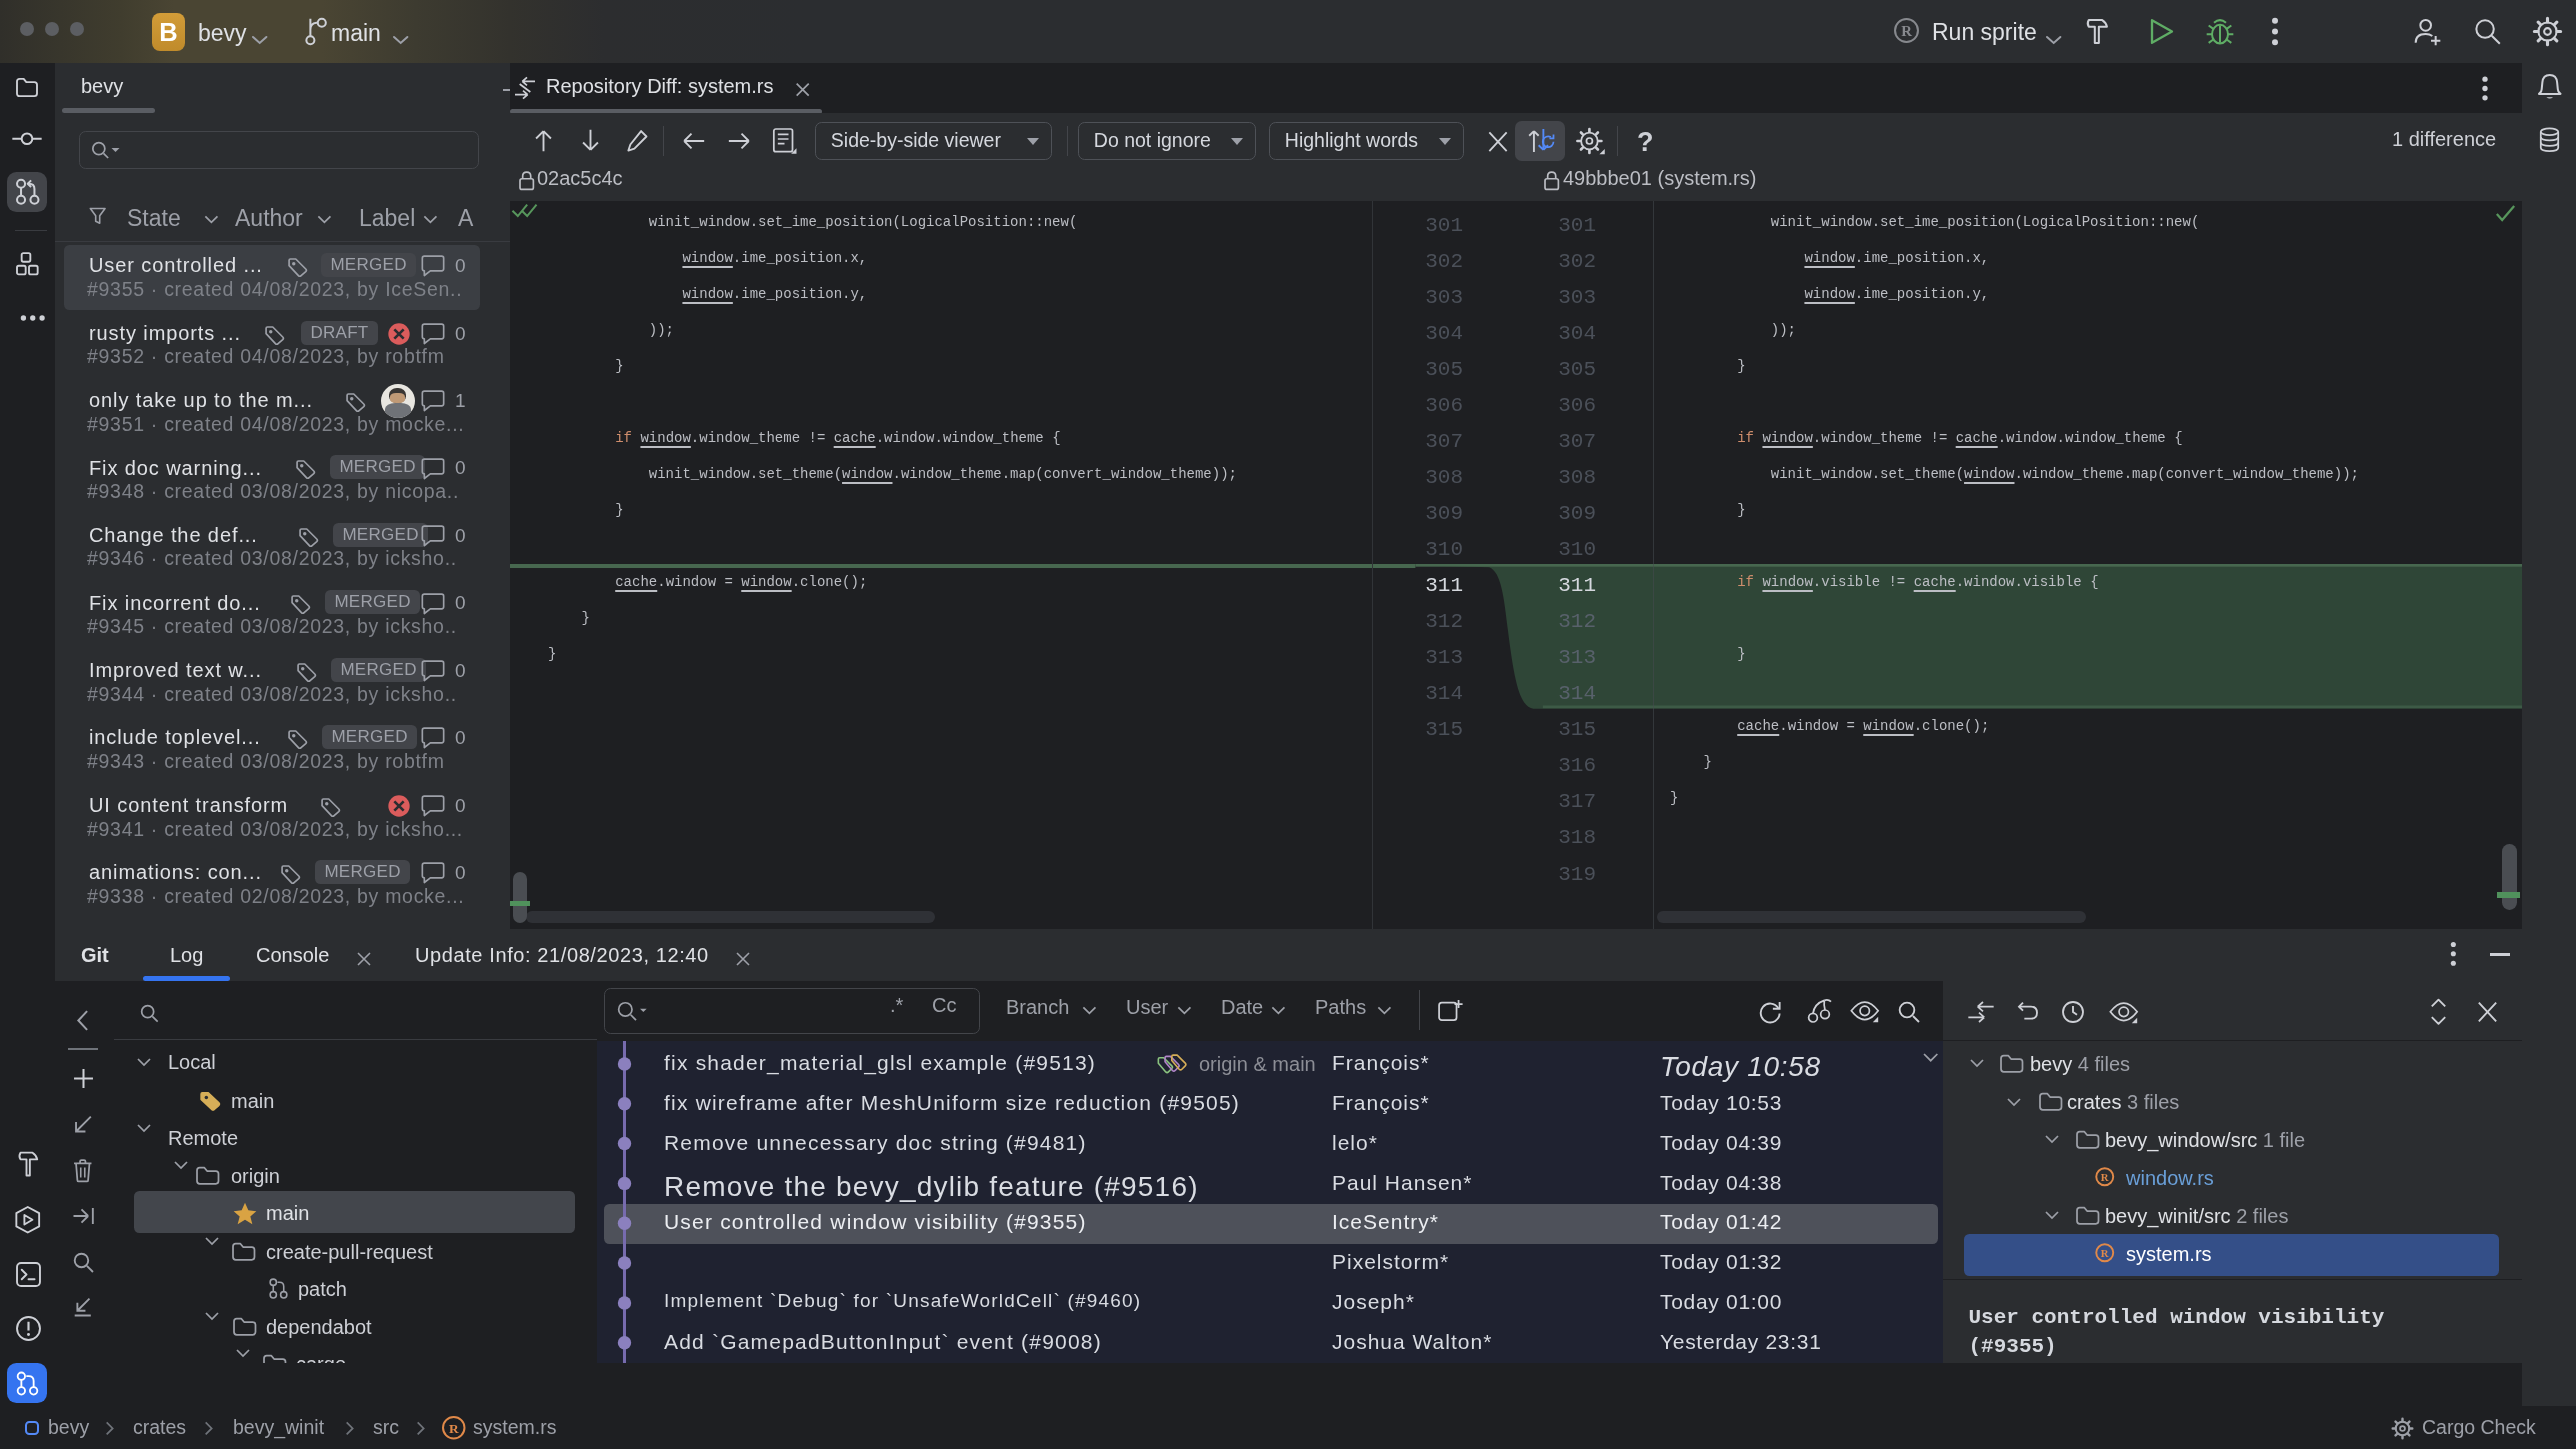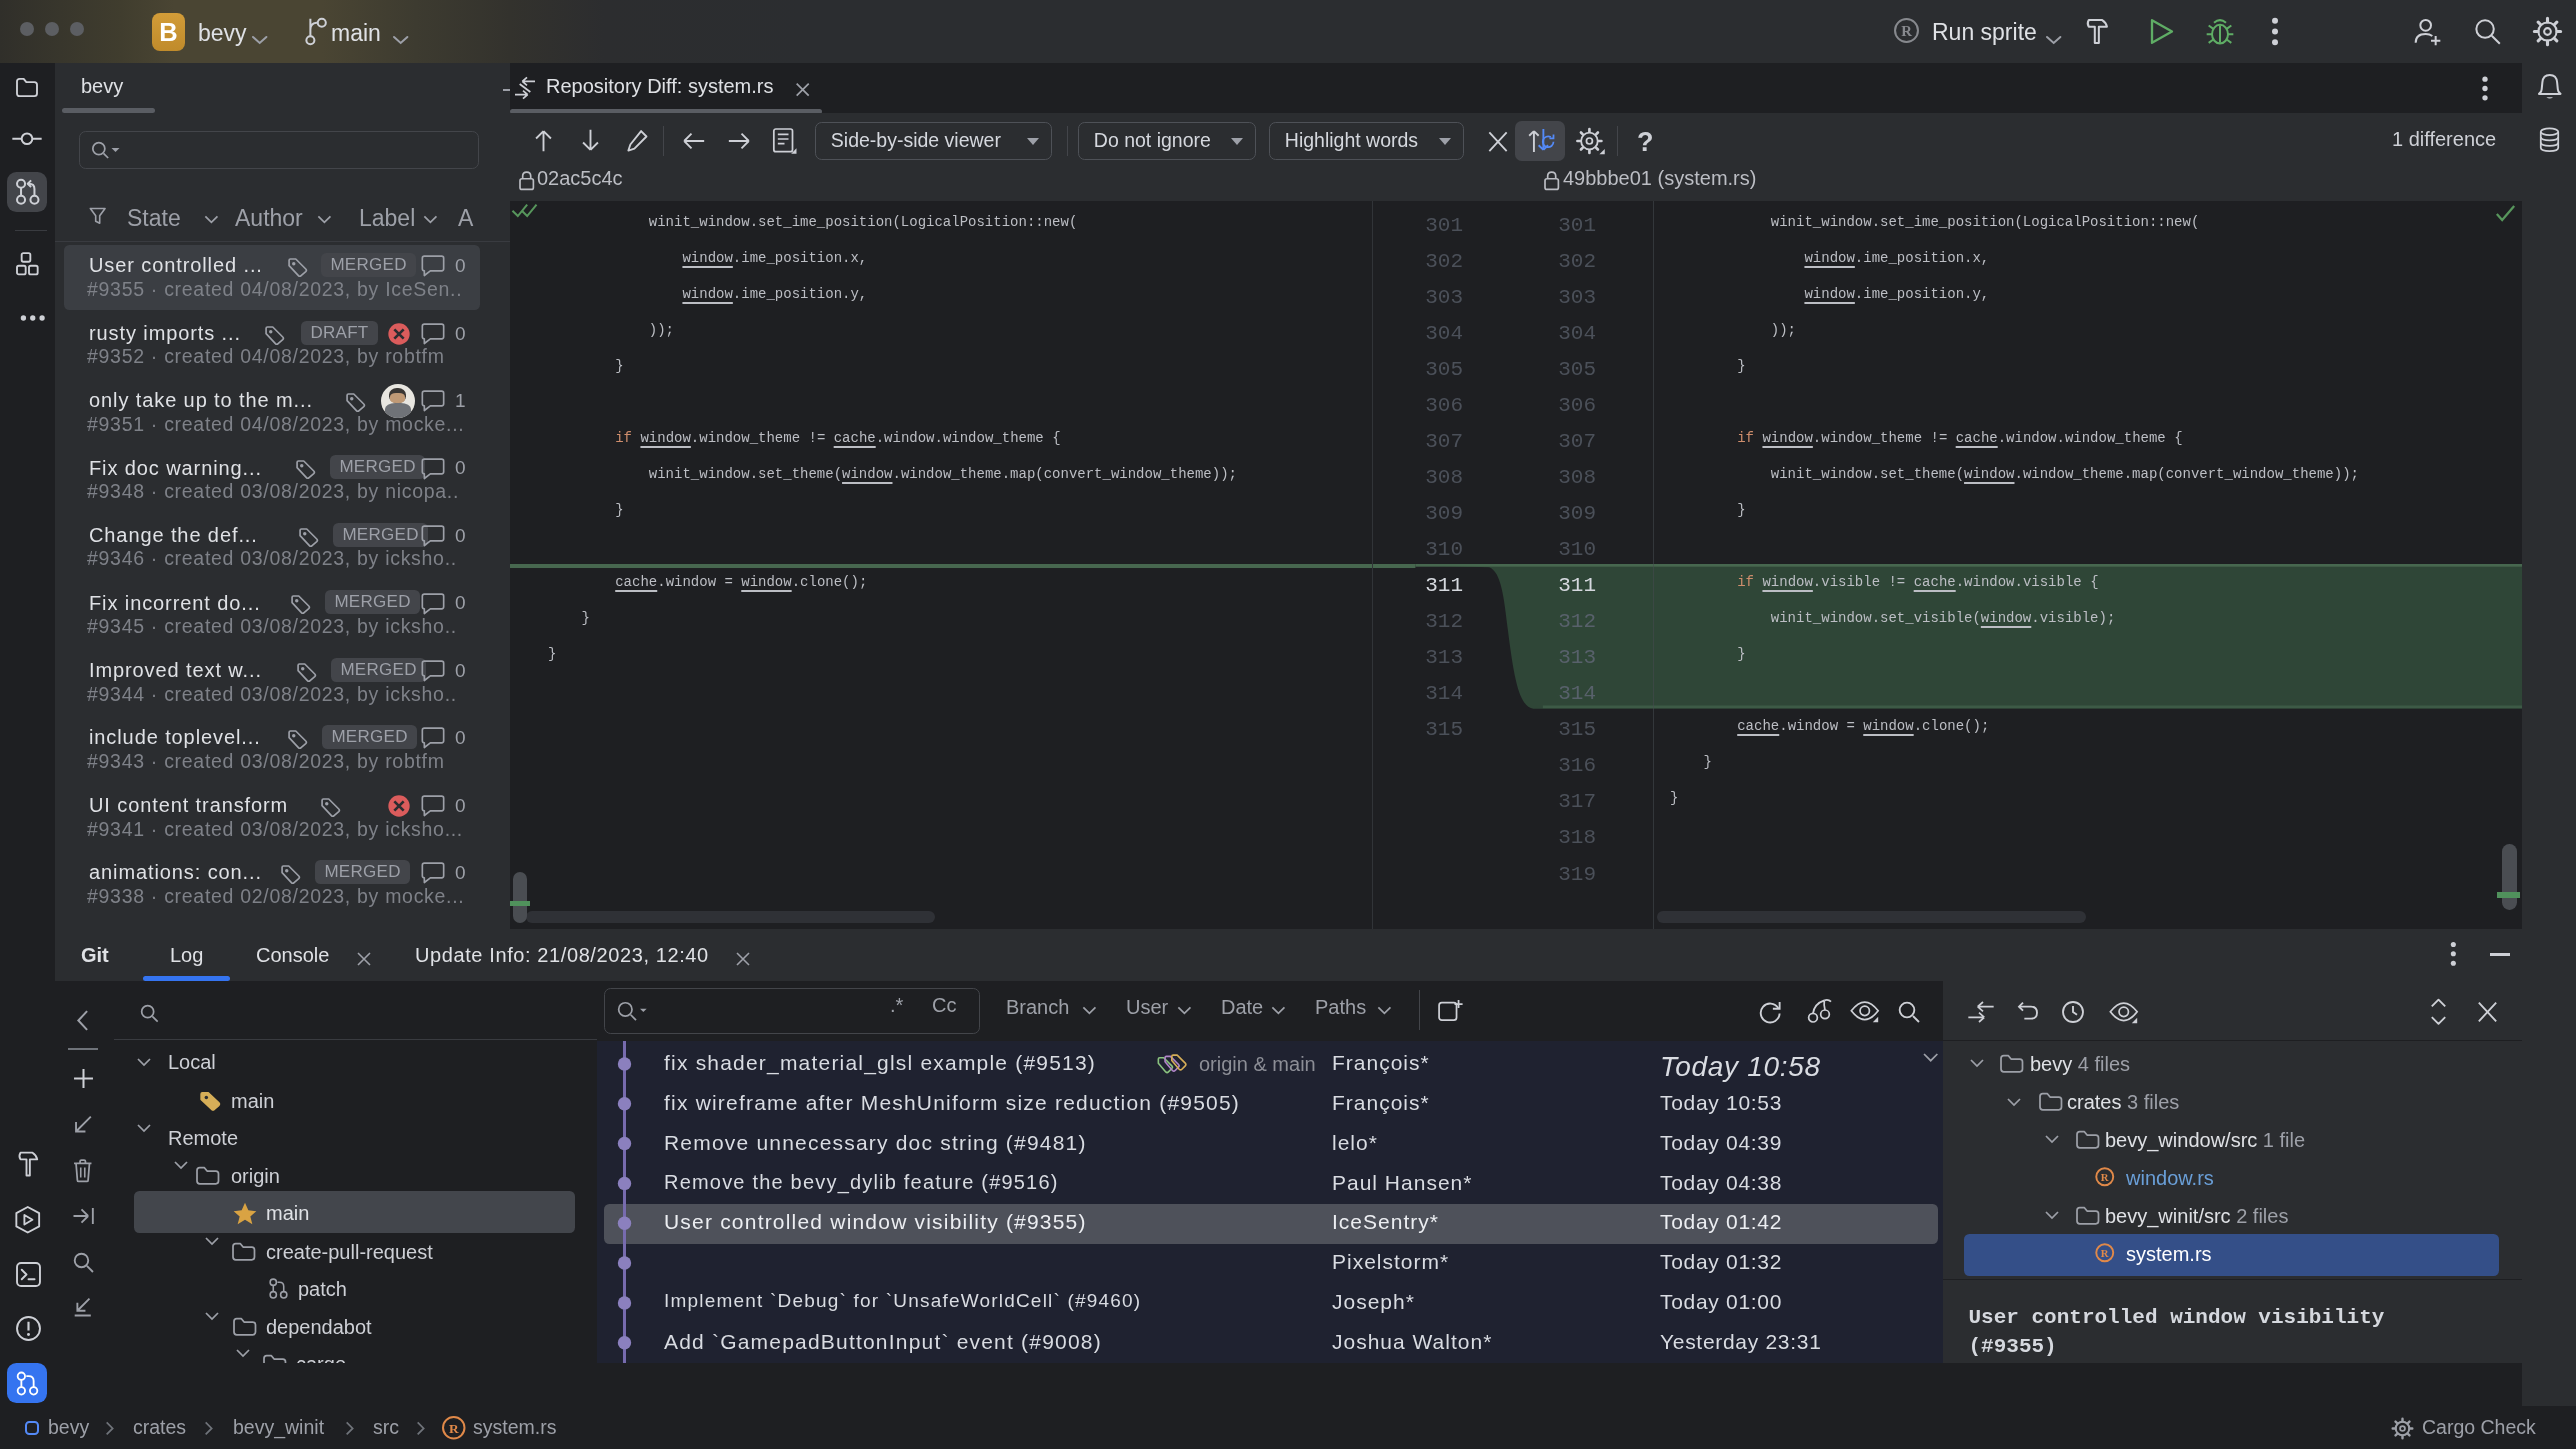"winit_window.set_visible(window.visible)" div.cl { html: <div> winit_window.set_visible(<u>window</u>.visible);</div> -> none }
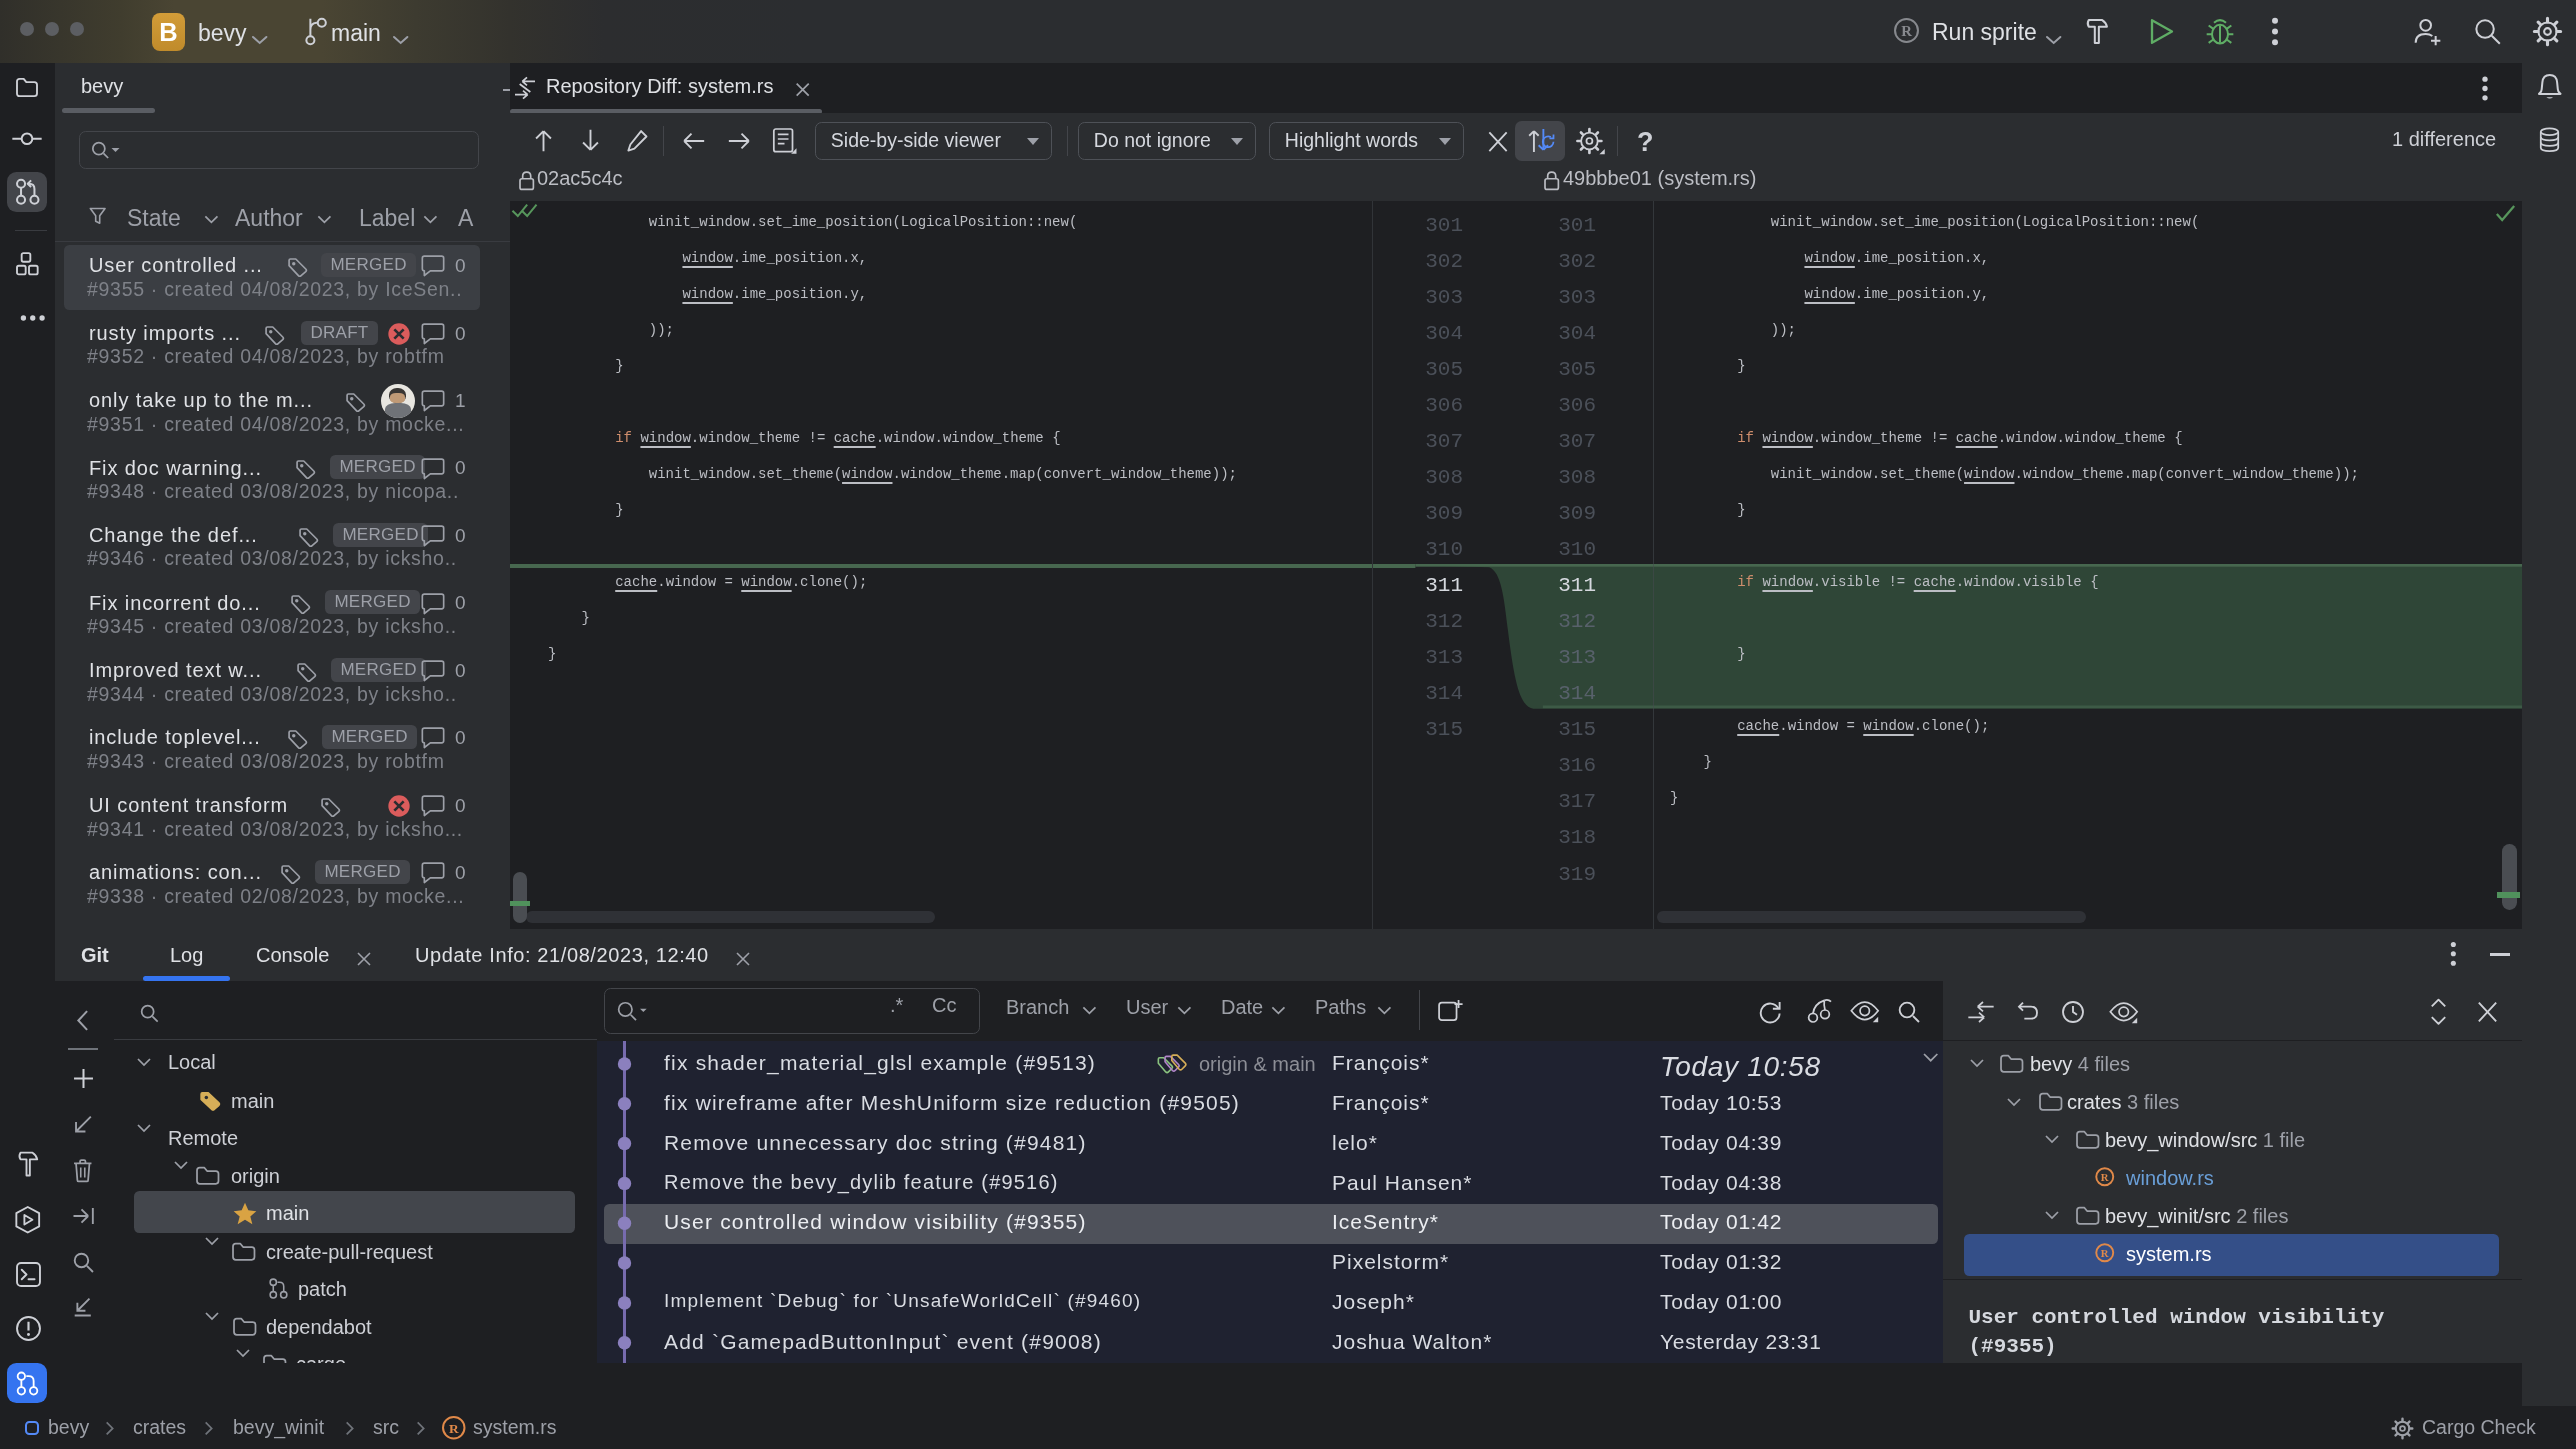"Remove the bevy_dylib feature (#9516)" div.abs { font-size: 20px -> 28px }
